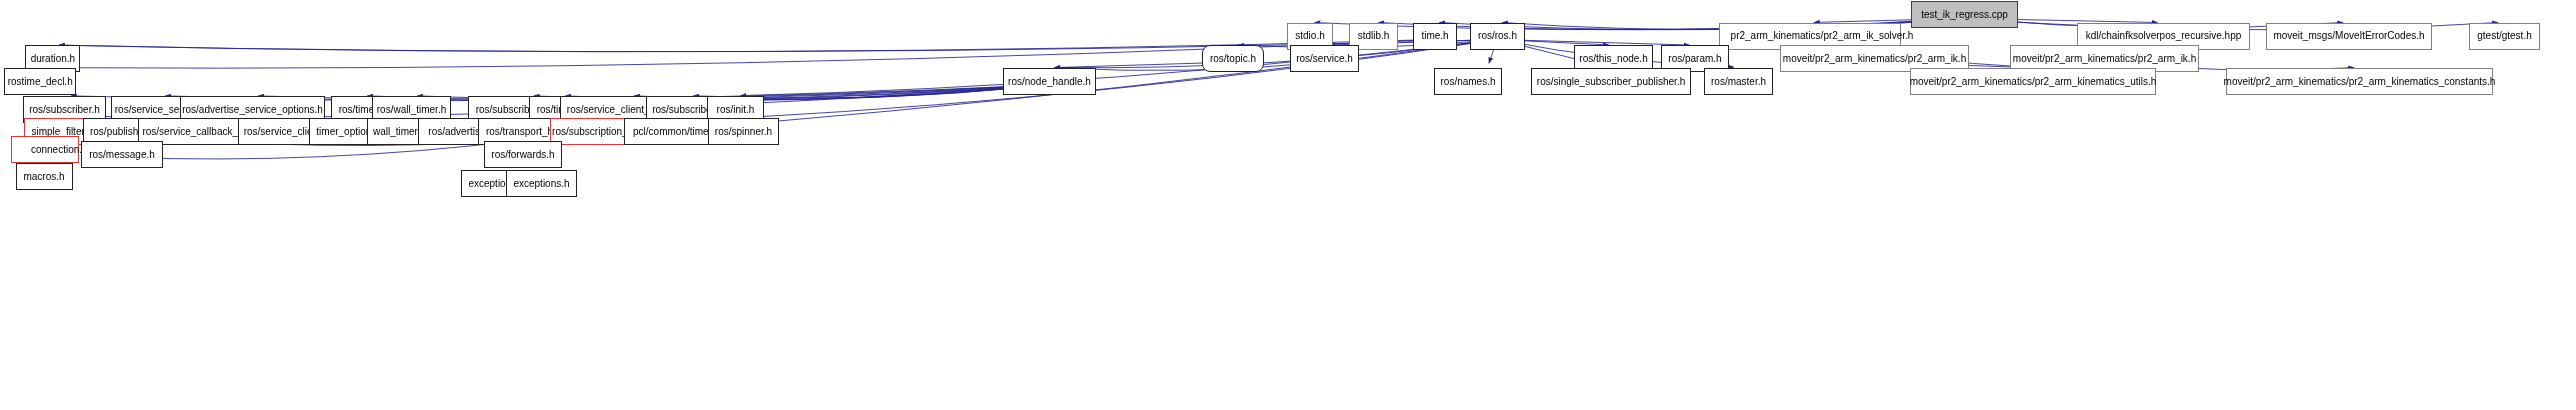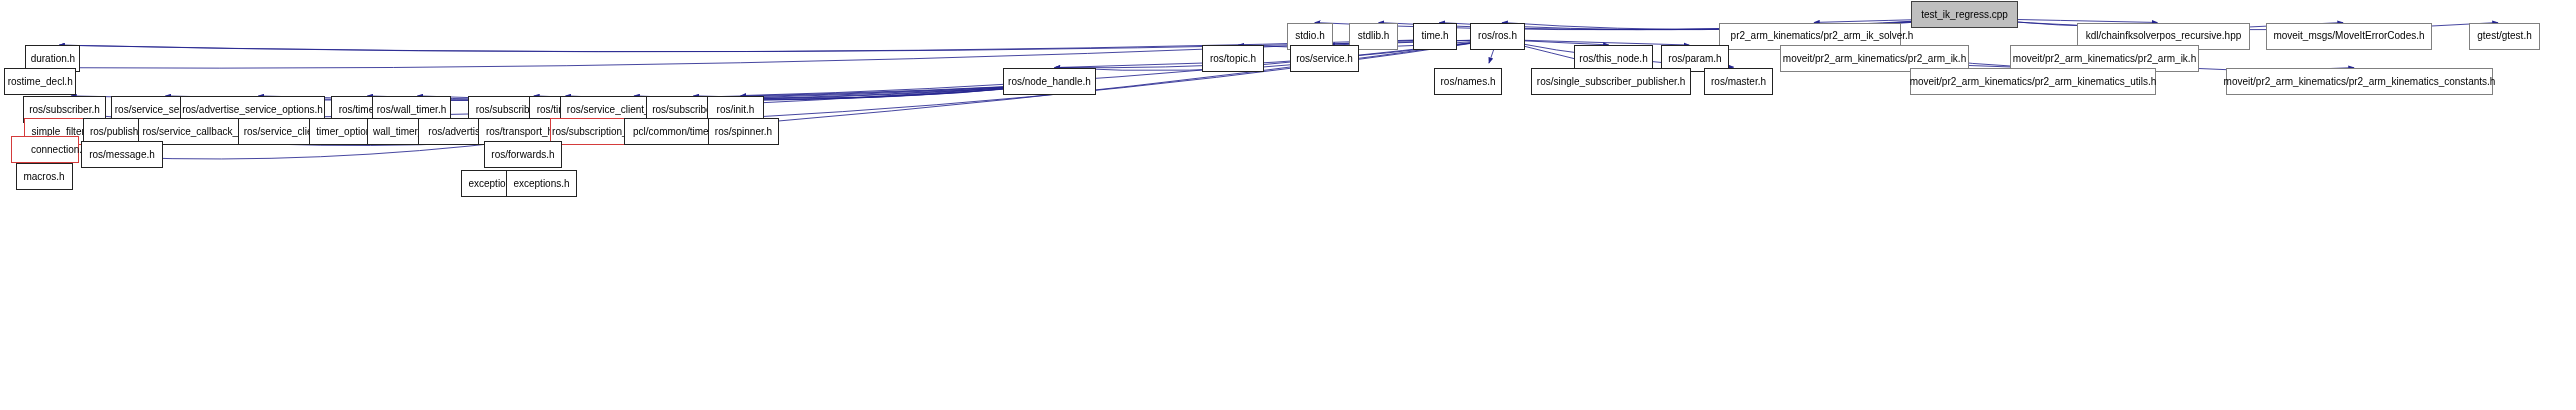"ros/topic.h" div.node { border-radius: none -> 8px }
